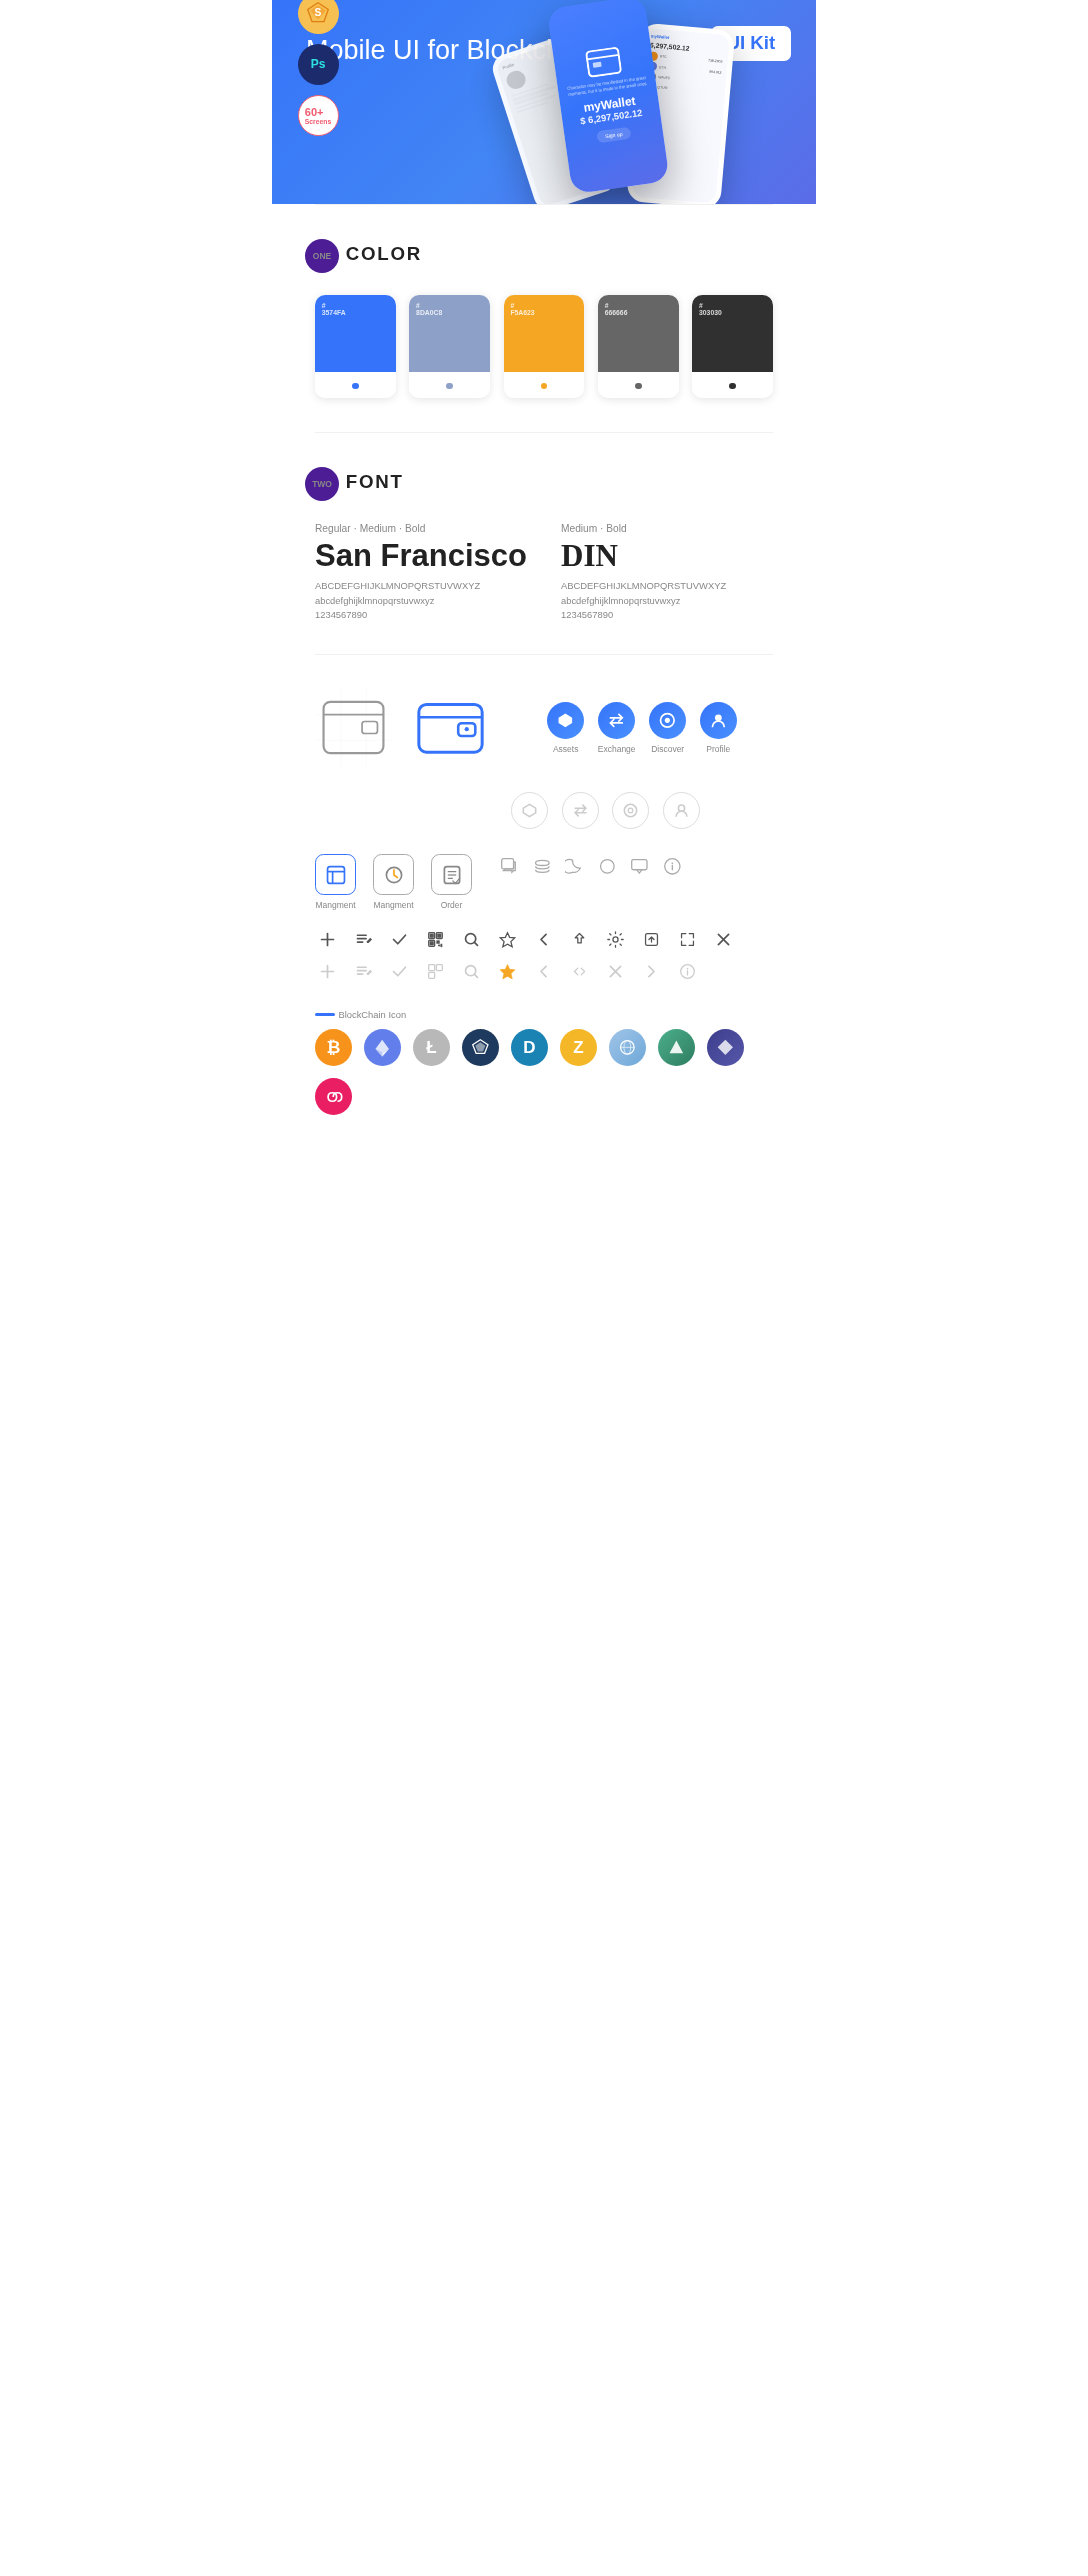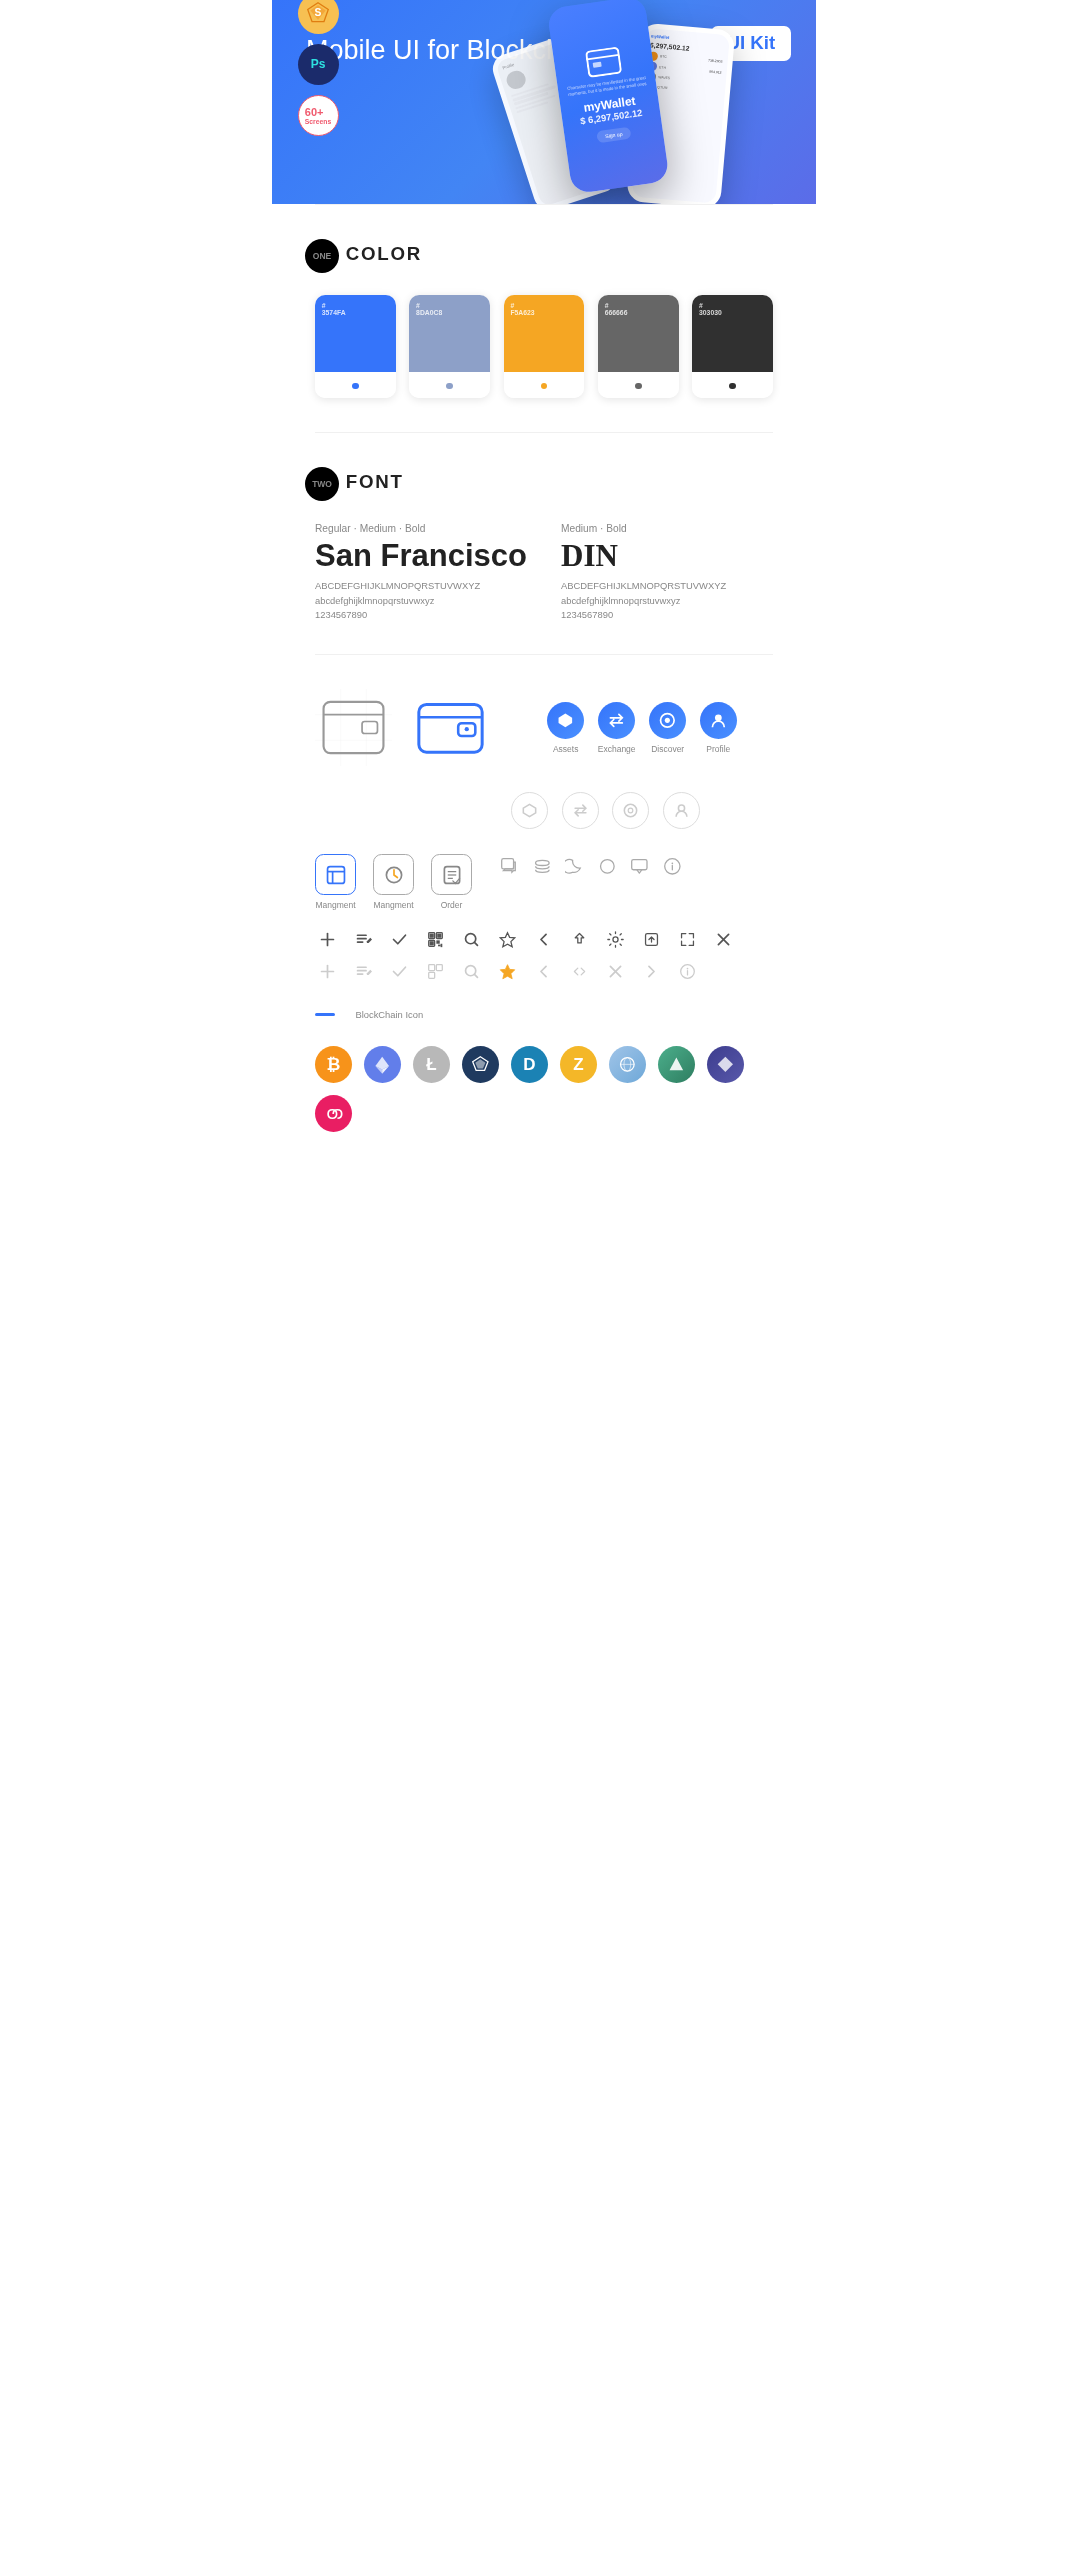"ONE" .section-num-circle { background: #000000 -> #4c1d95 }
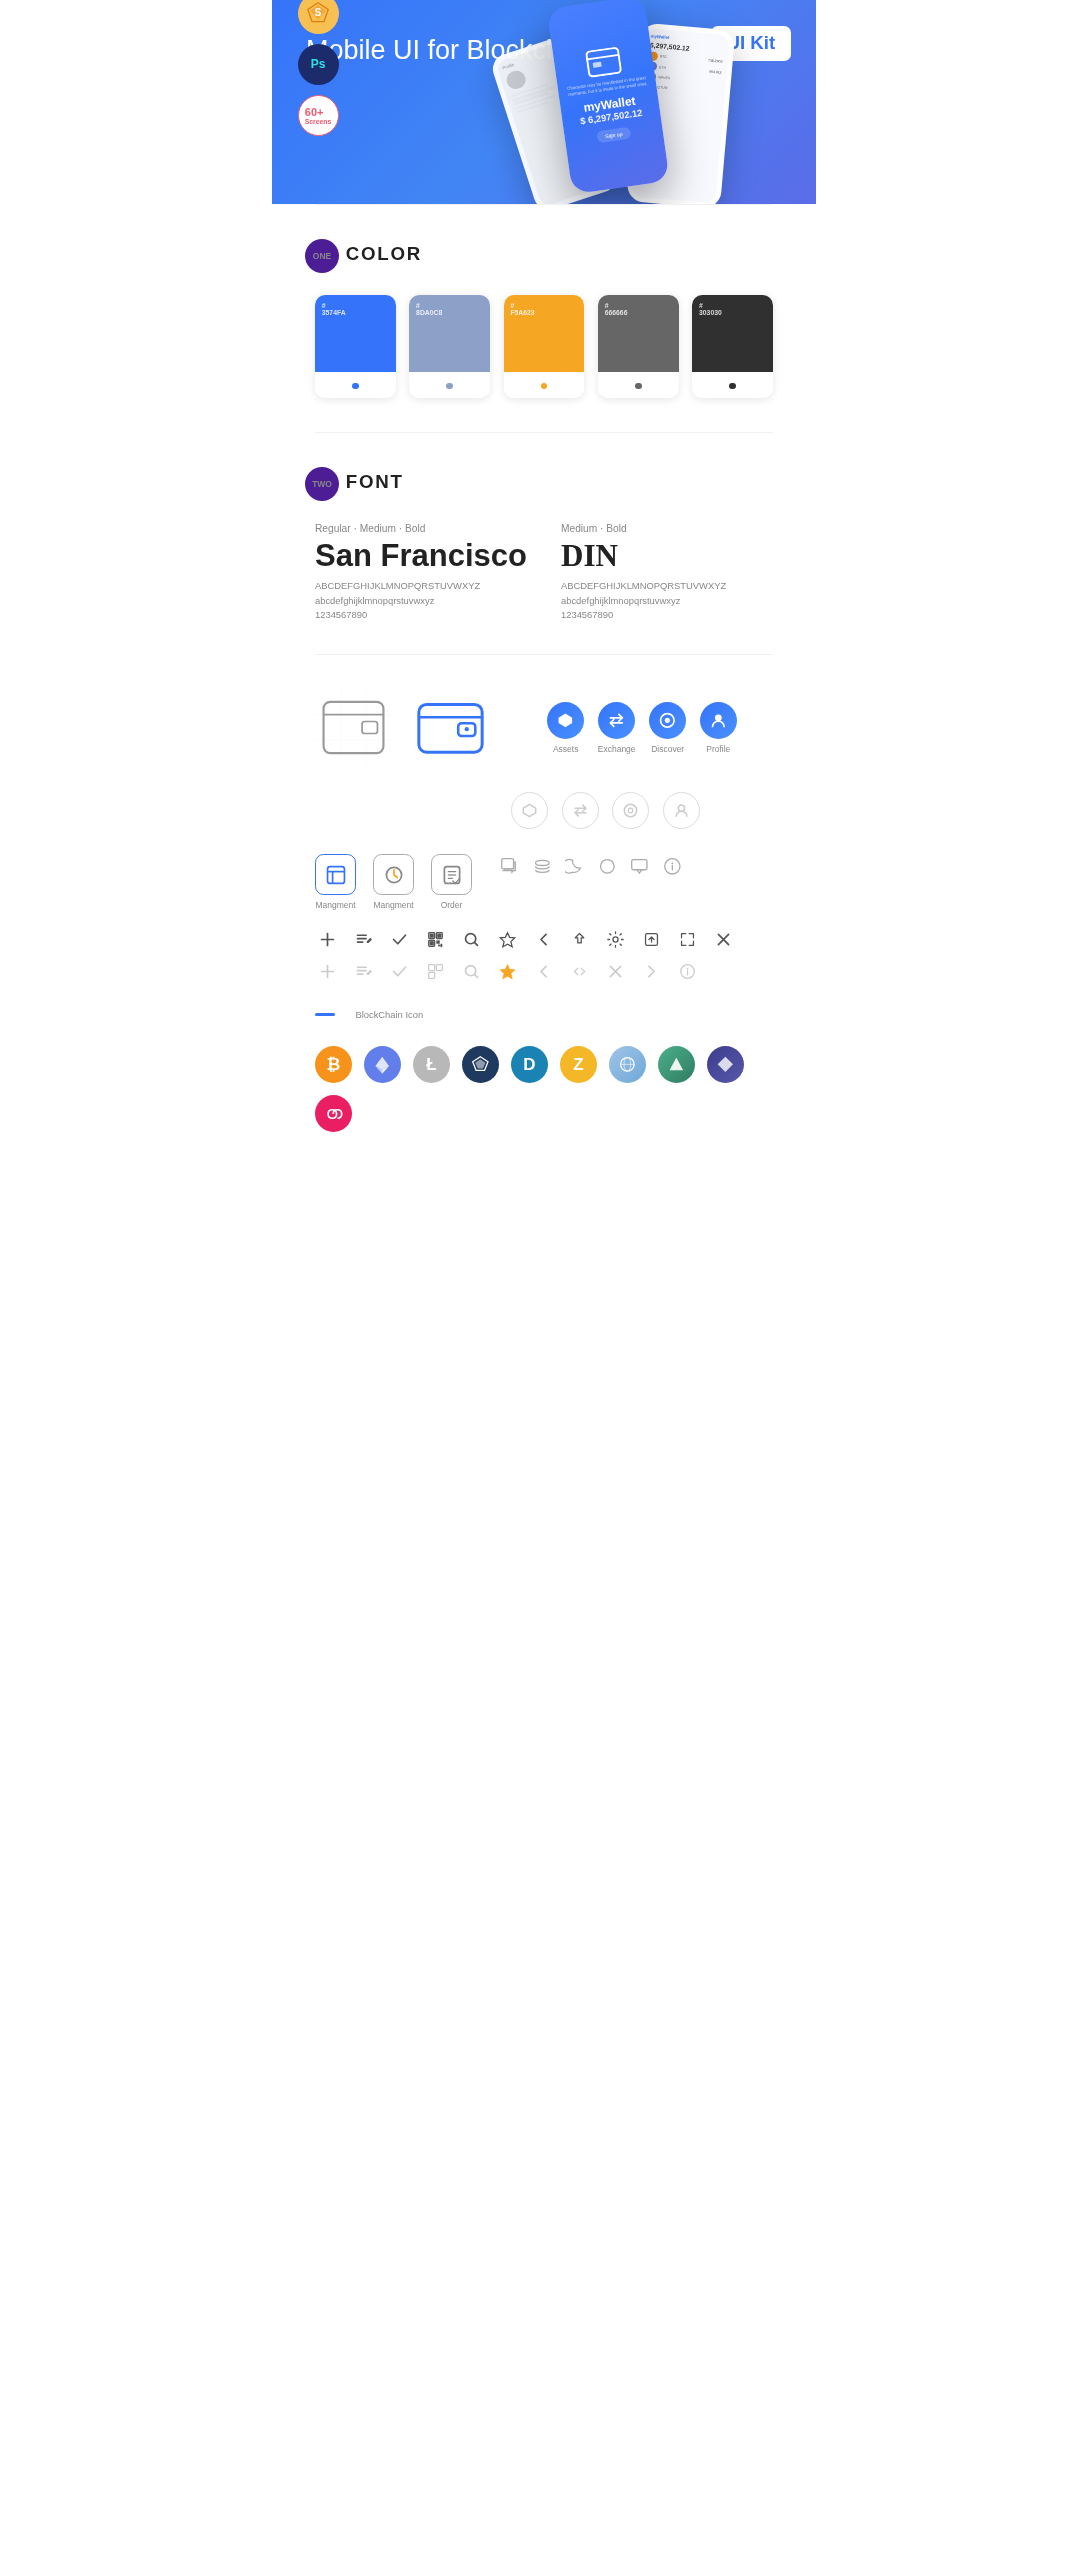"BlockChain Icon" .blockchain-label { gap: 20px -> 3px; margin-bottom: 26px -> 9px }
